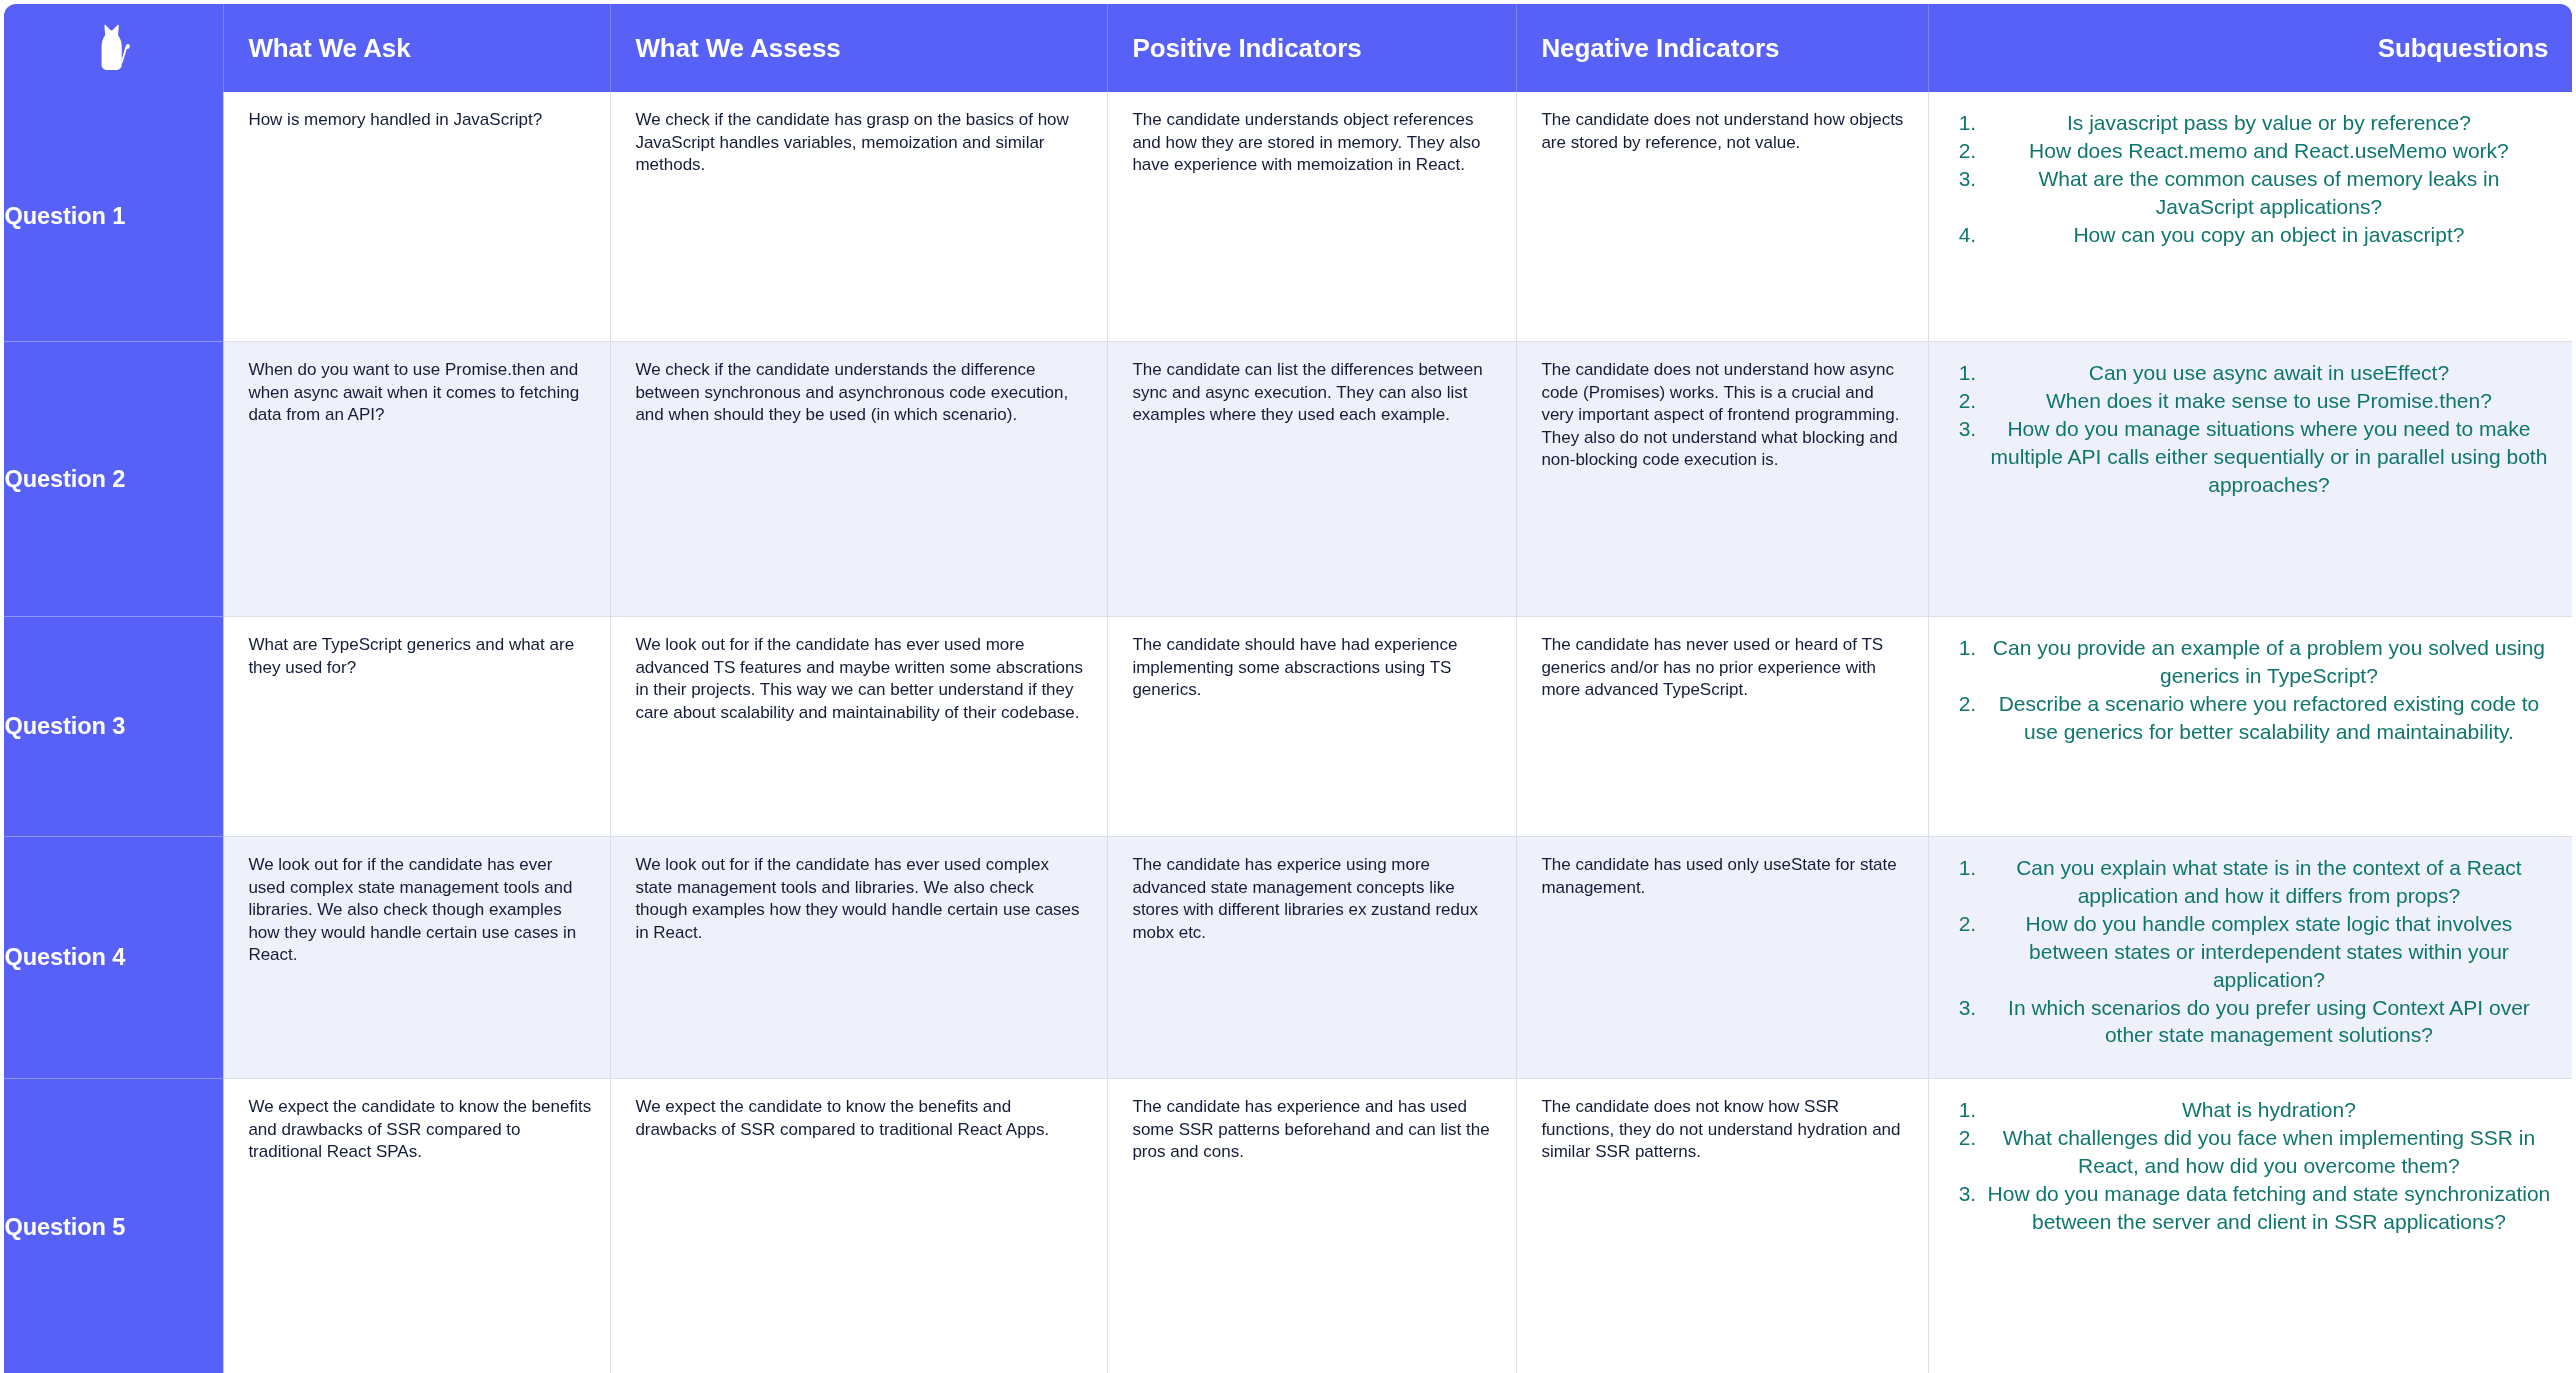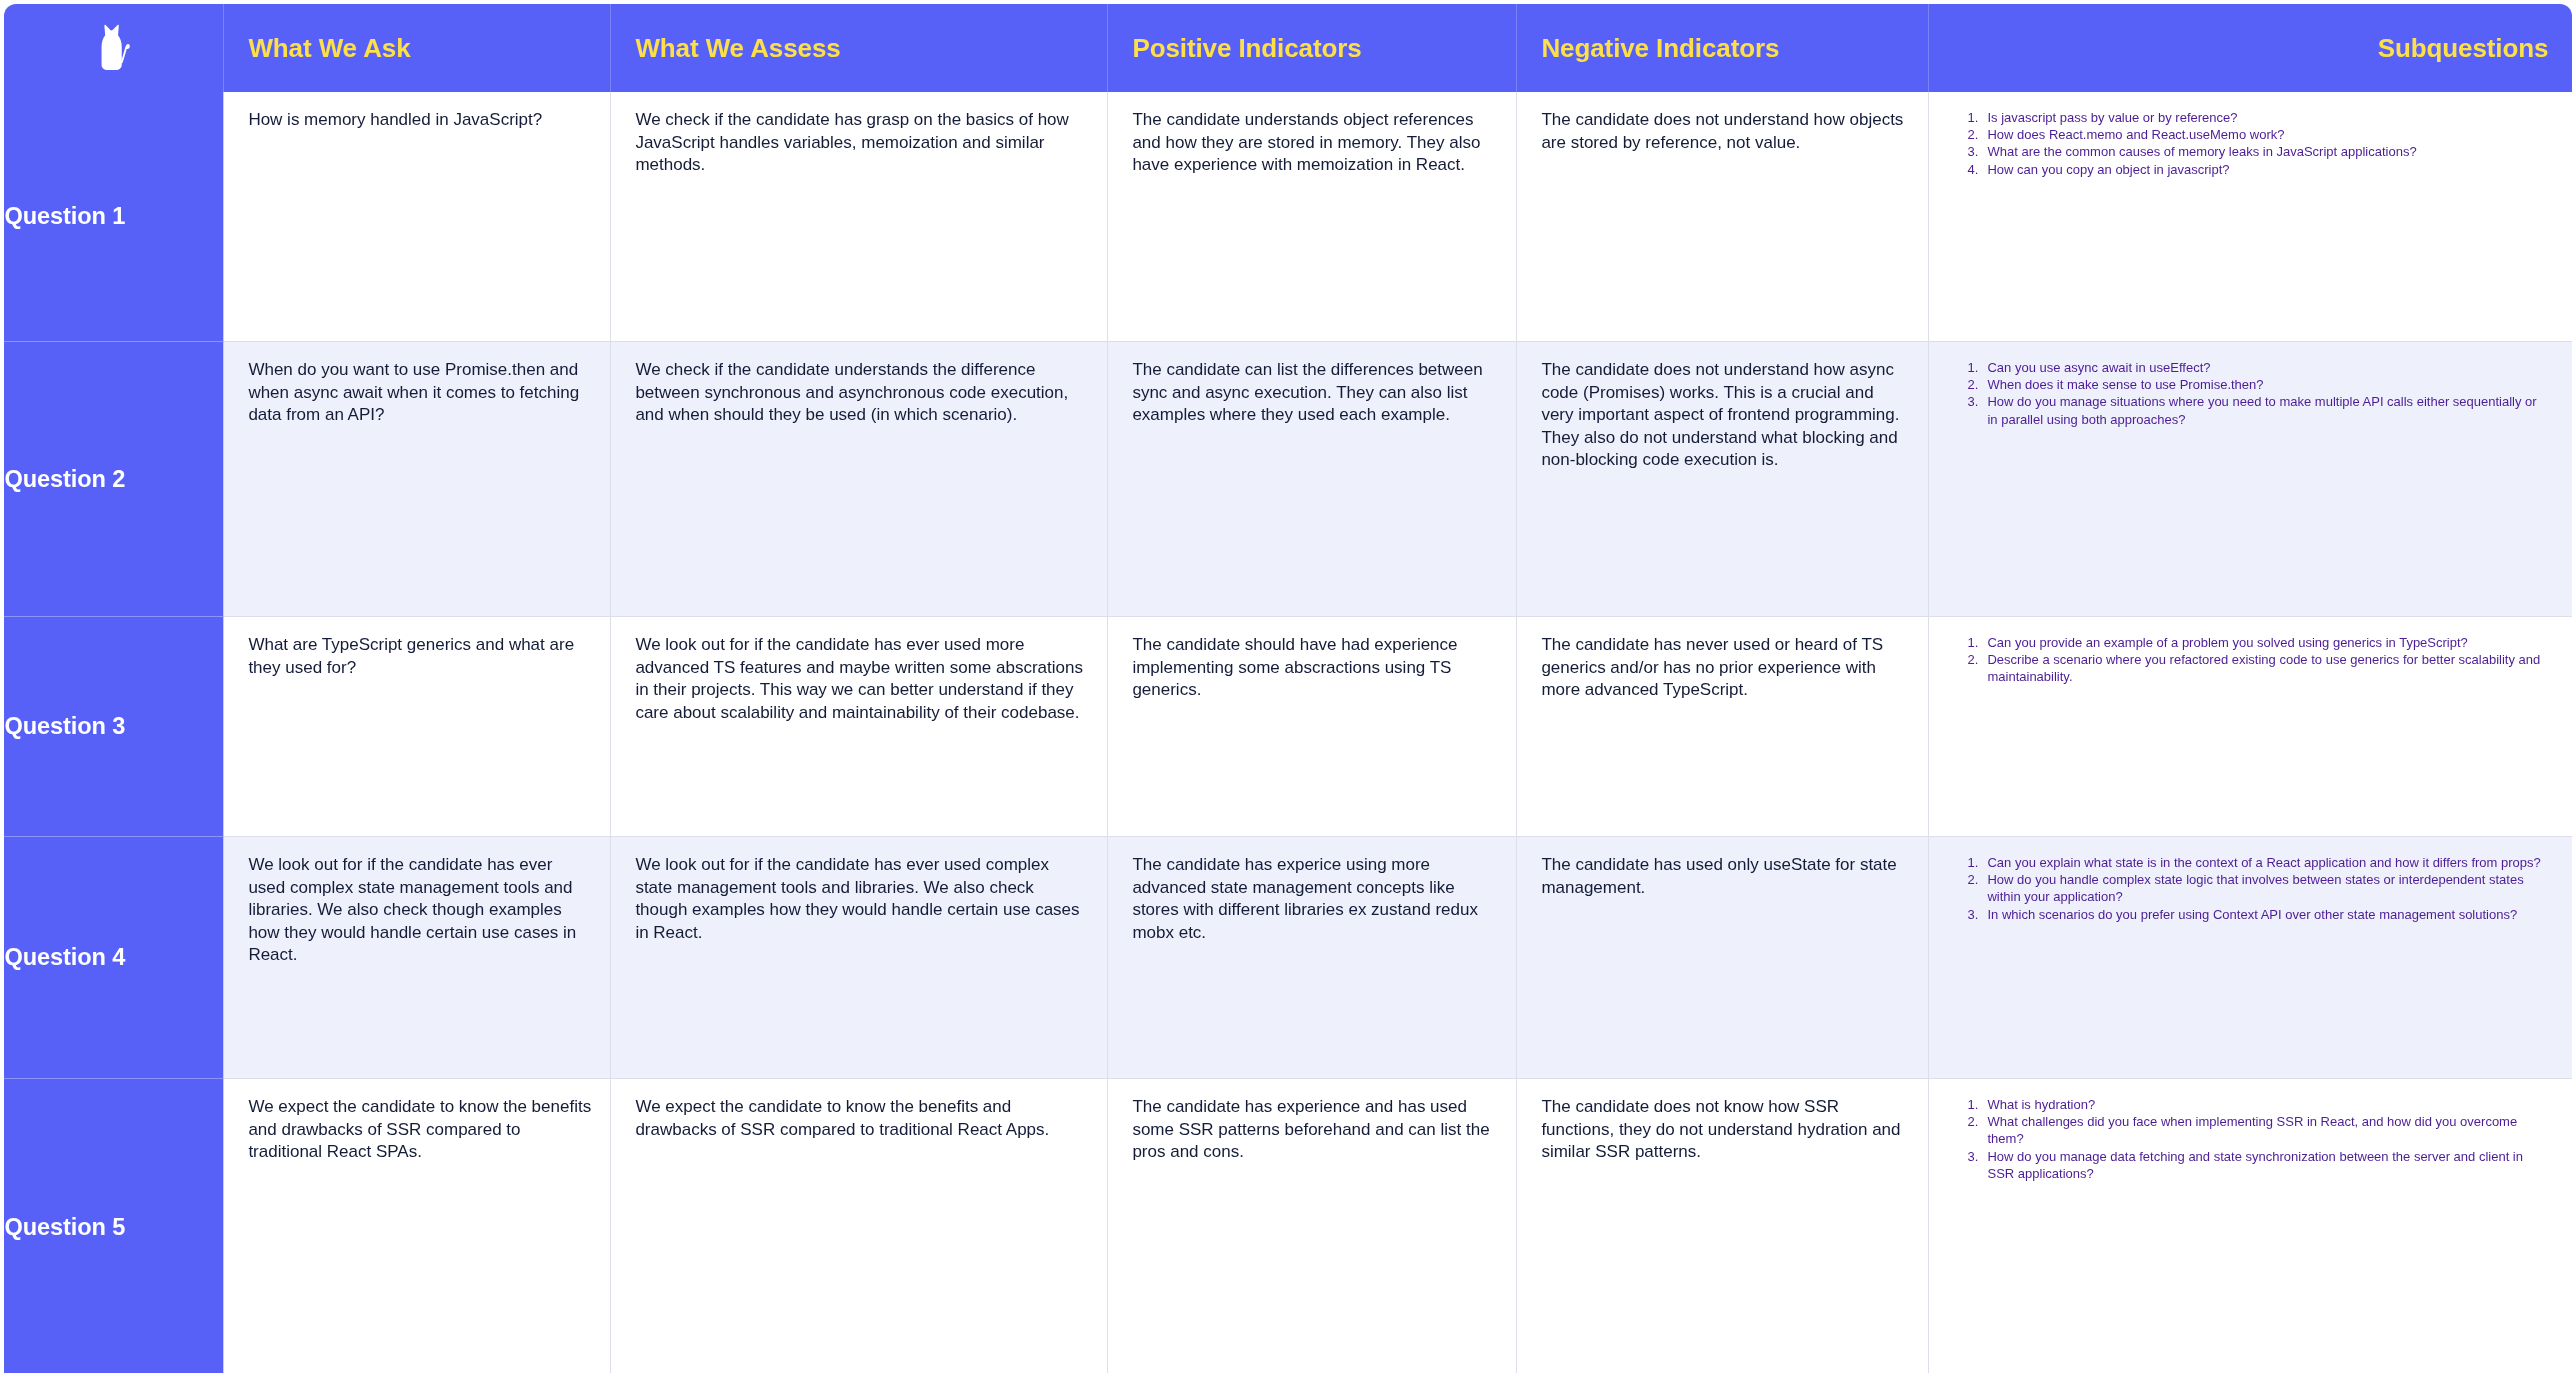"What We Ask" thead th { color: #fde047 -> #ffffff }
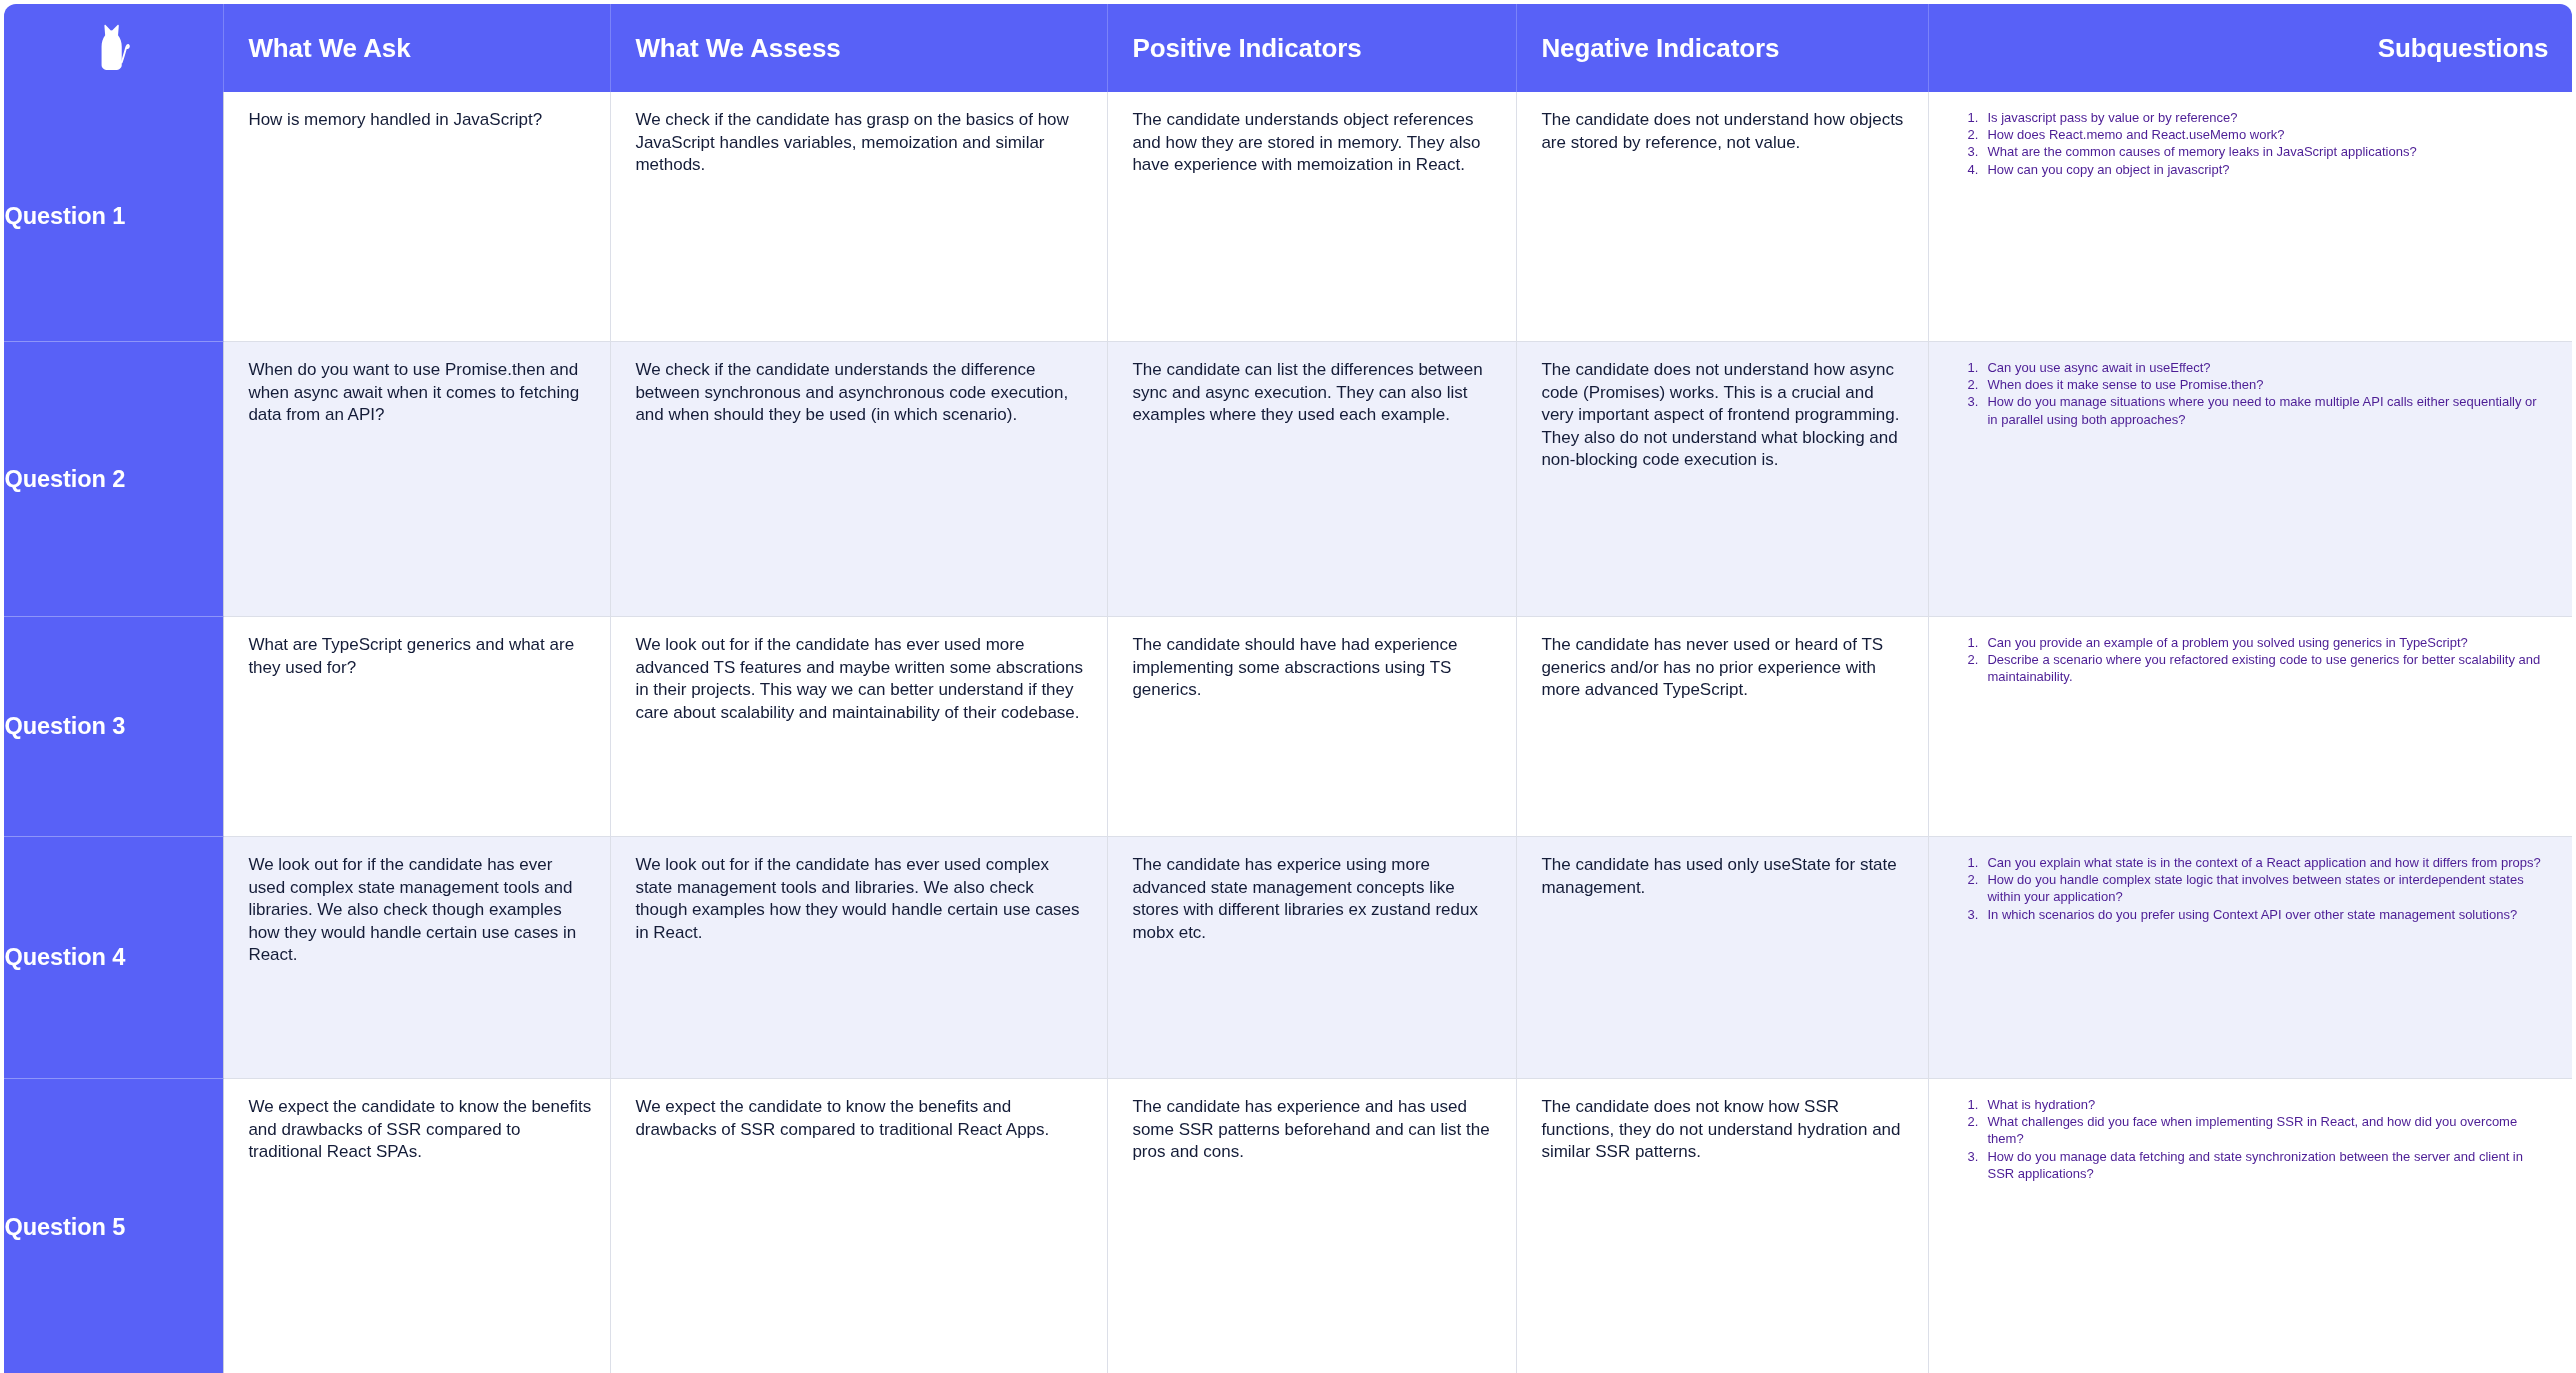"Is javascript pass by value" ol.subs li { color: #4c1d95 -> #0f766e; font-size: 13px -> 21px; text-align: none -> center }
